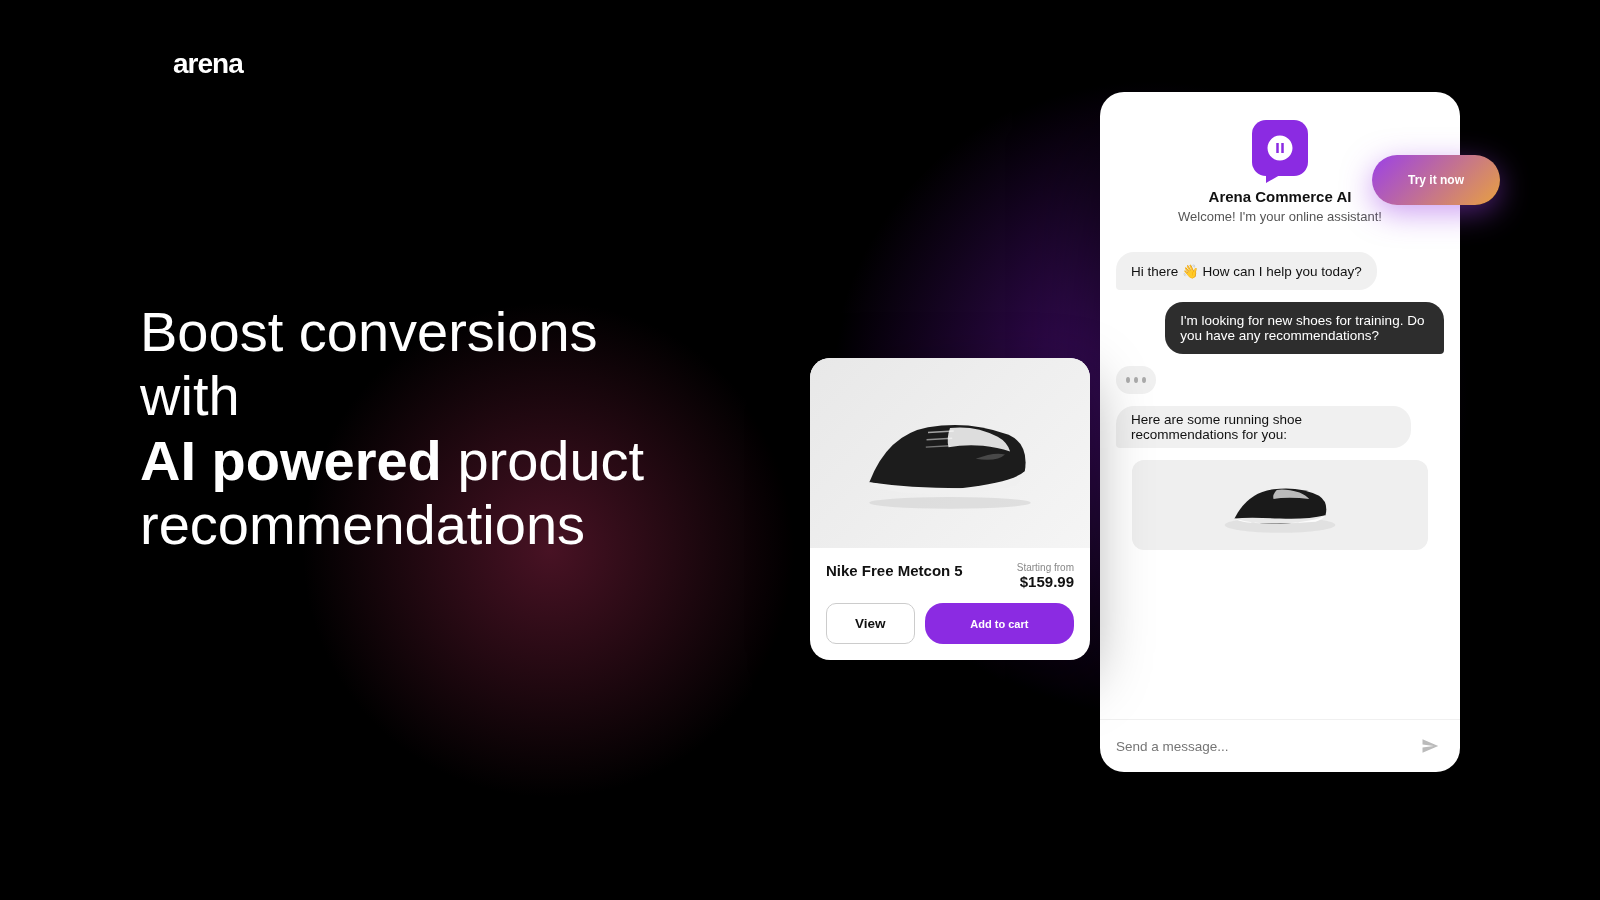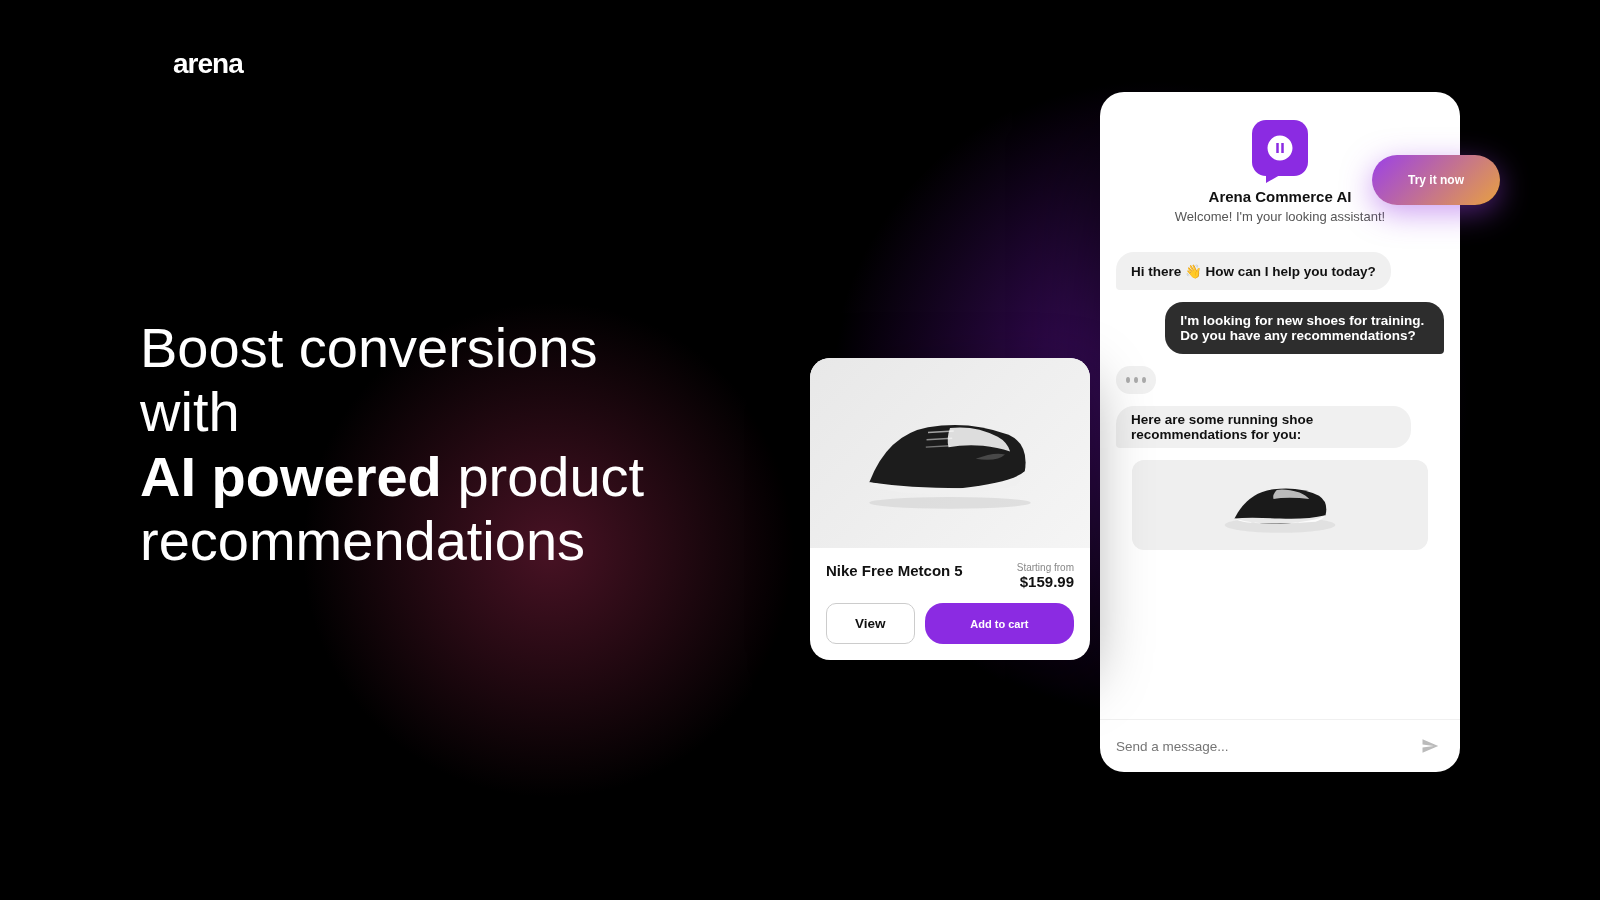"Welcome! I'm your looking assistant!" div.chat-bot-subtitle { text: looking -> online }
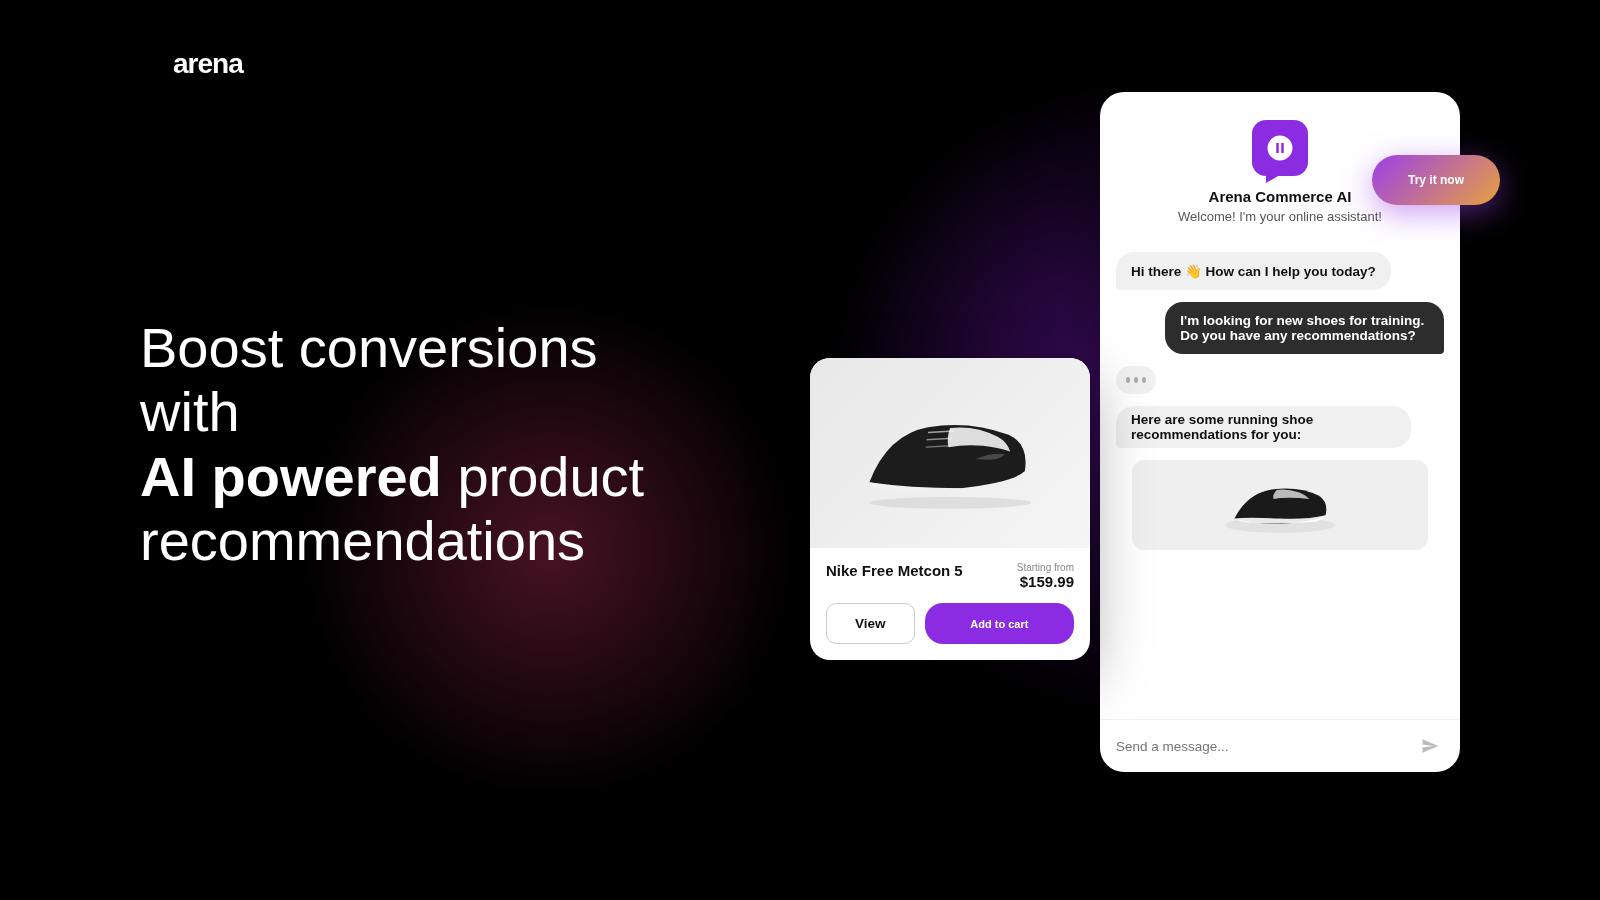"Hi there 👋 How can" .chat-messages { font-weight: bold -> none }
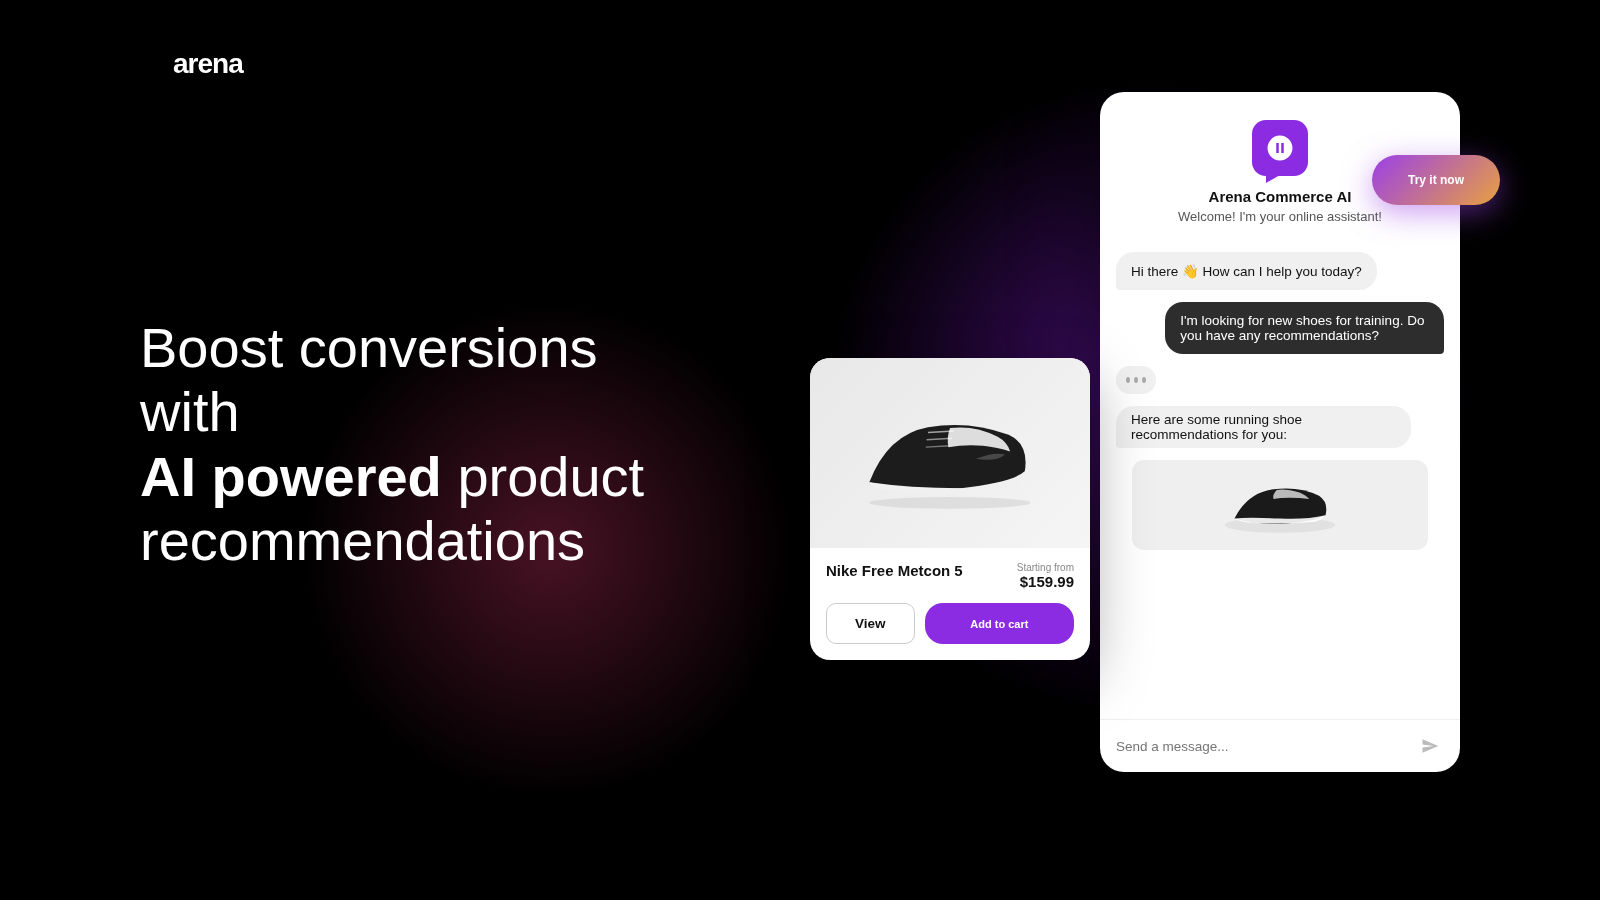"Boost conversions with" .hero-text h1 { margin-top: 16px -> none }
